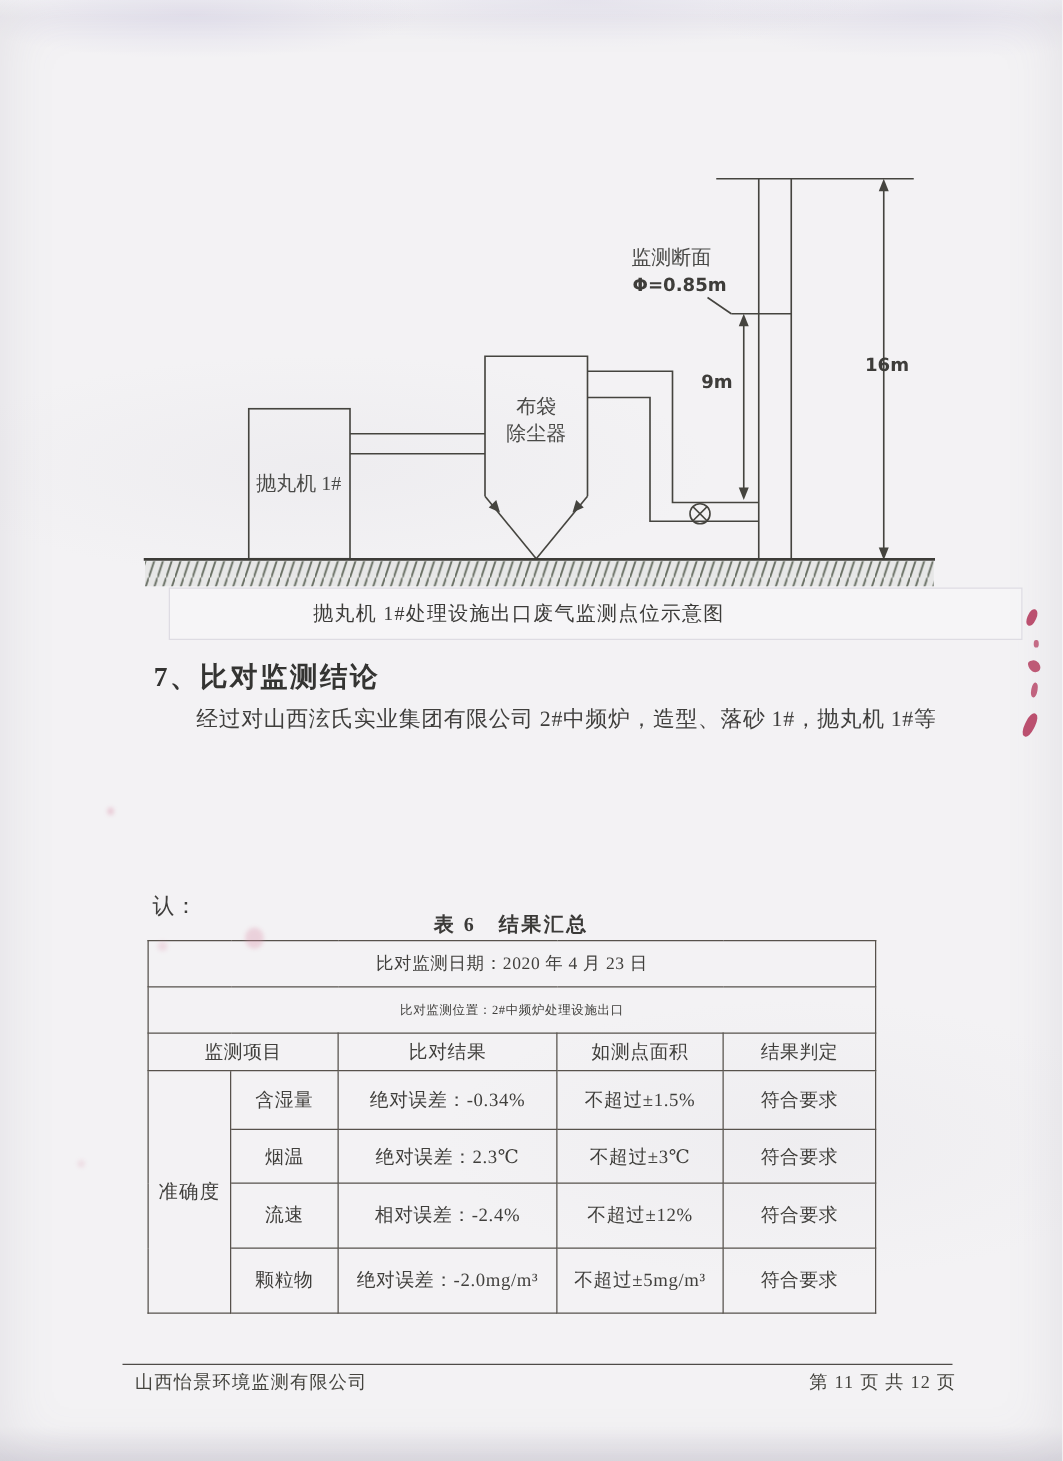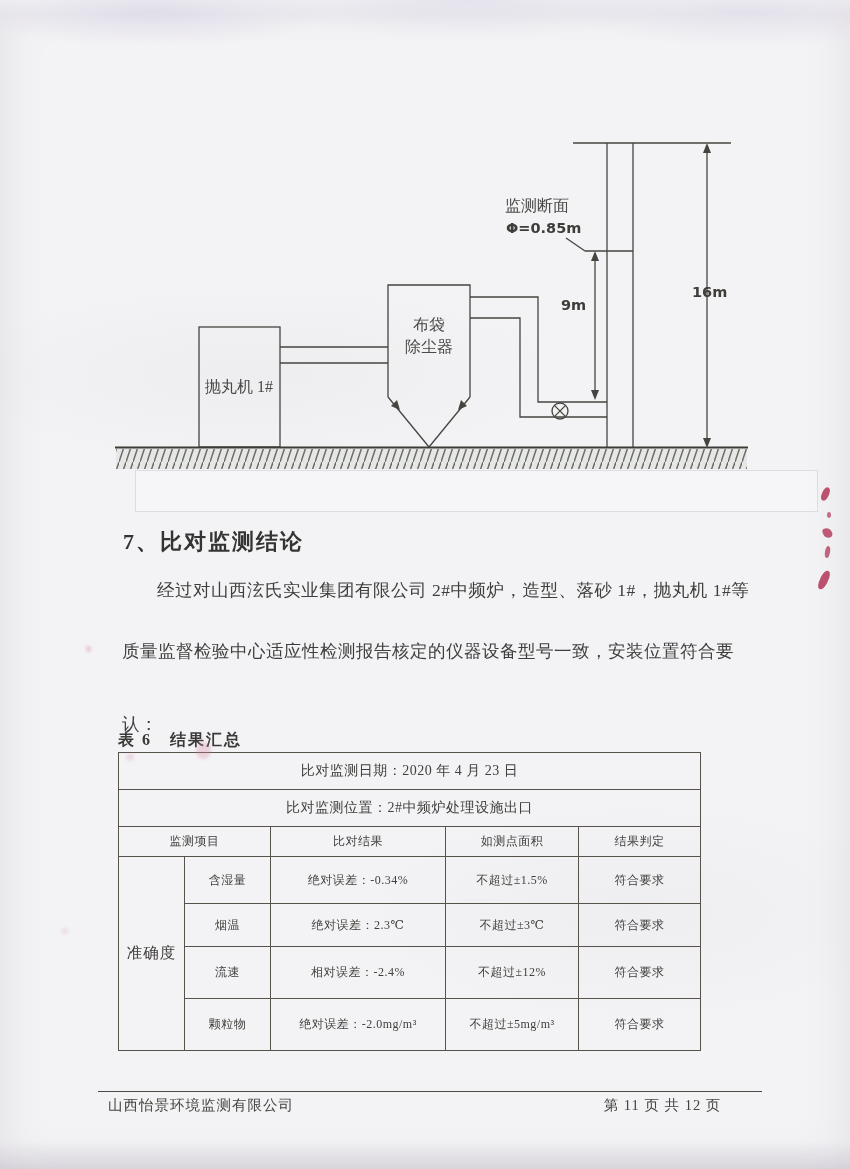"抛丸机 1#处理设施出口废气监测点位示意图" div.abs { html: none -> <div>抛丸机 1#处理设施出口废气监测点位示意图</div> }
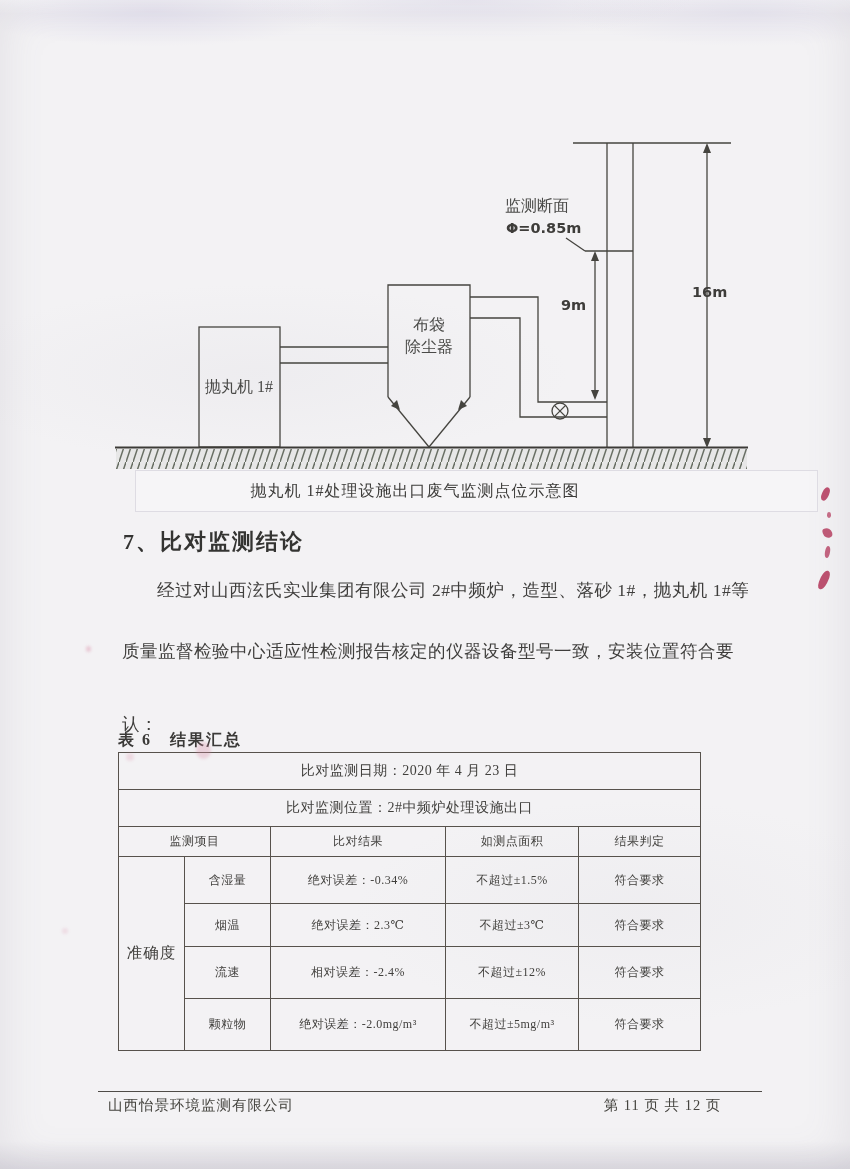"经过对山西泫氏实业集团有限公司 2#中频炉，造型、落砂 1#，抛丸机 1#等" div.abs { margin-top: 15px -> none }
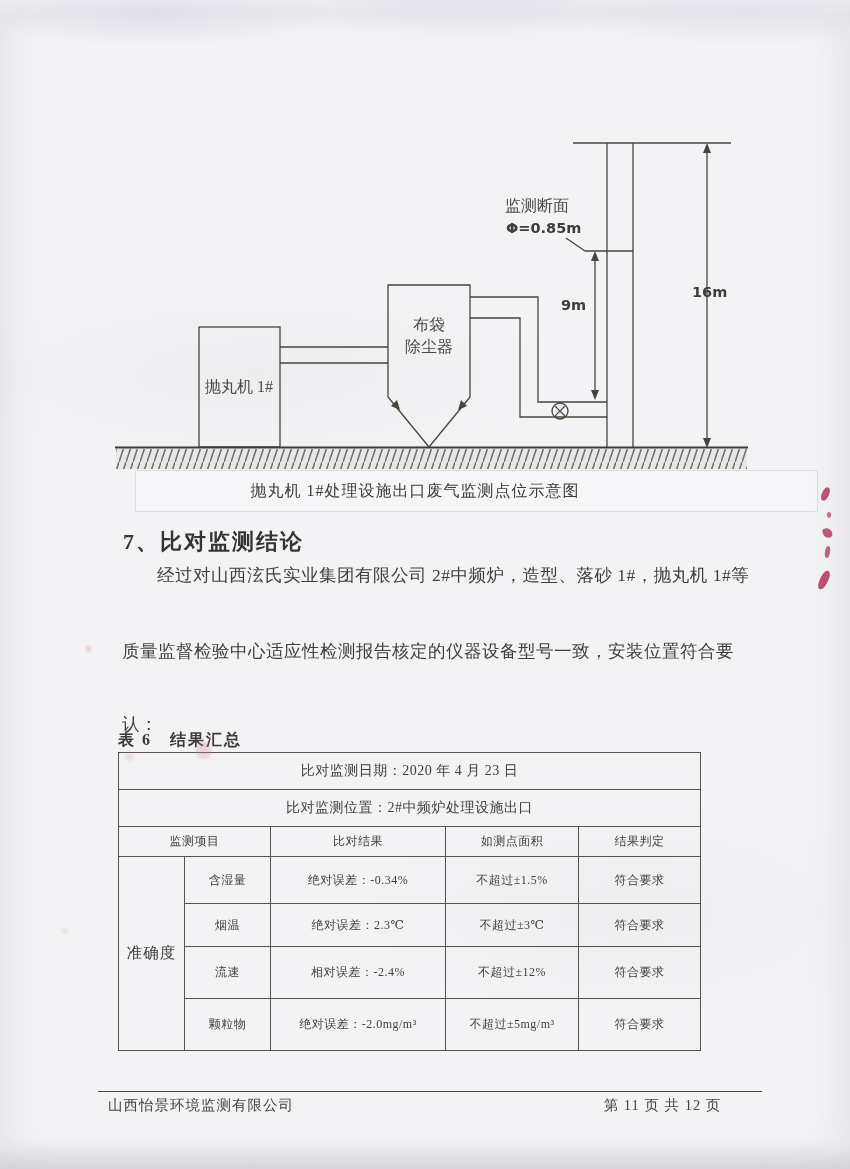"质量监督检验中心适应性检测报告核定的仪器设备型号一致，安装位置符合要" div.abs { html: <div>质量监督检验中心适应性检测报告核定的仪器设备型号一致，安装位置符合要</div> -> none }
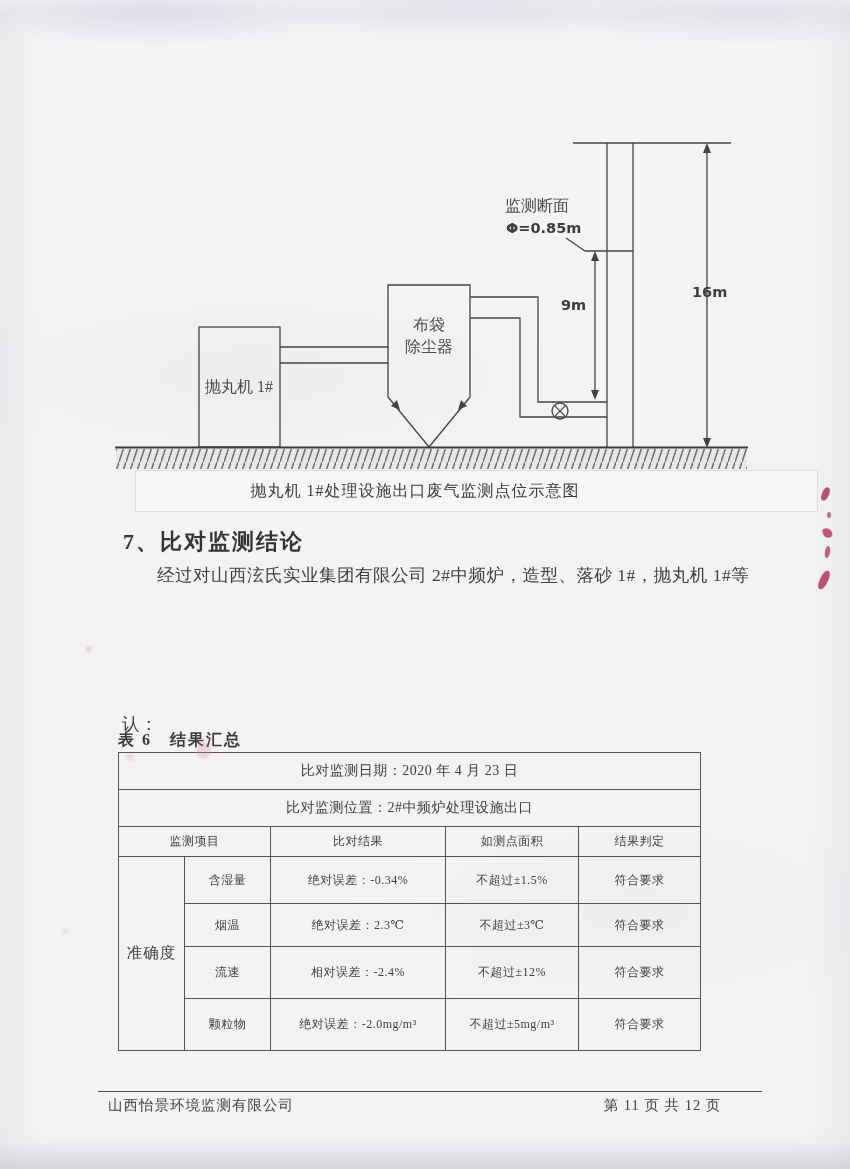"表 6 结果汇总" .tbl-title { text-align: left -> center }
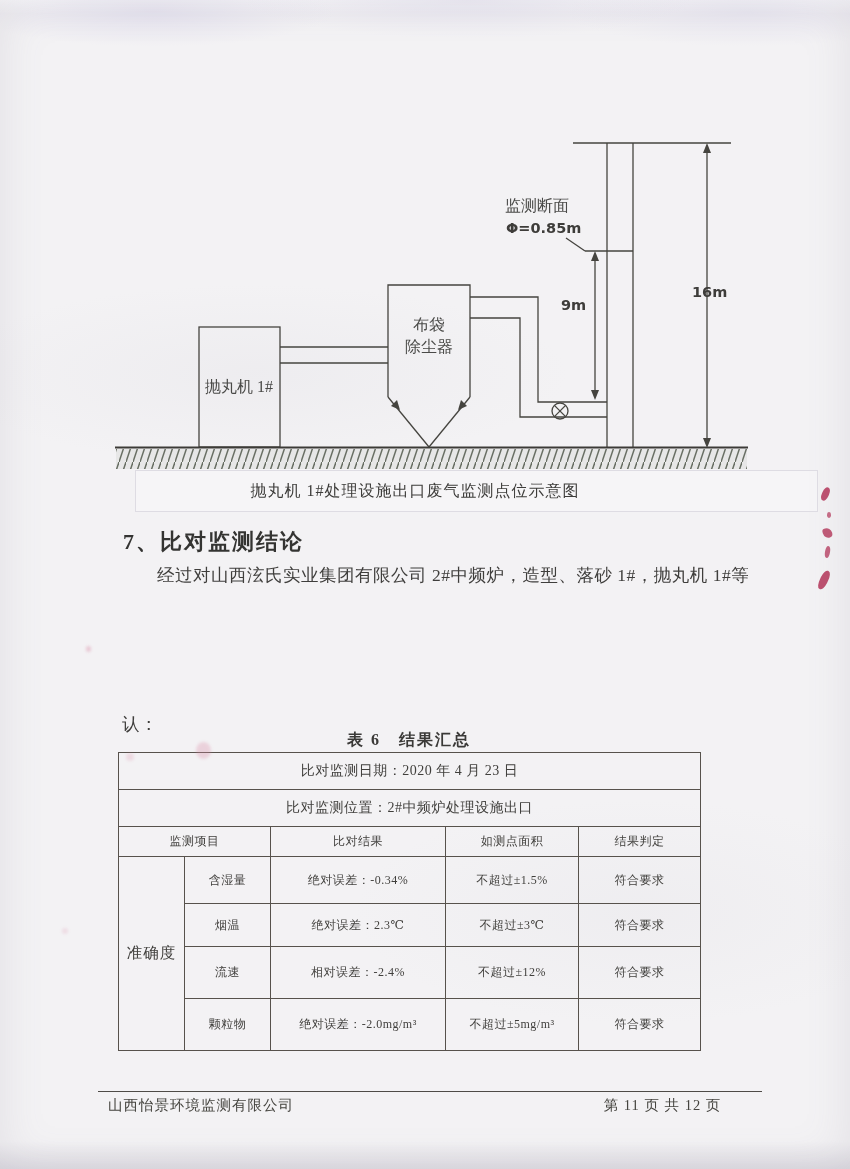"比对监测位置：2#中频炉处理设施出口" td { font-size: 14px -> 10px }
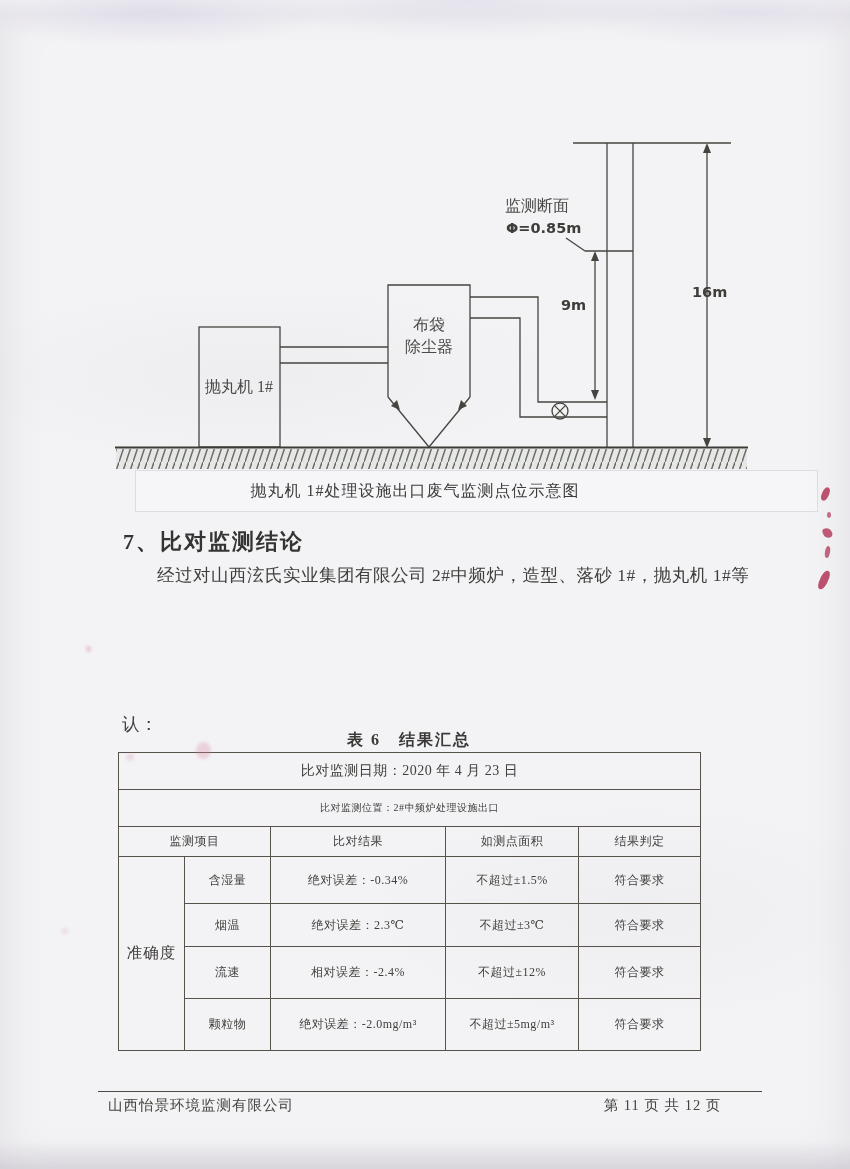"监测项目" table.results td,table.results th { font-size: 12px -> 15px }
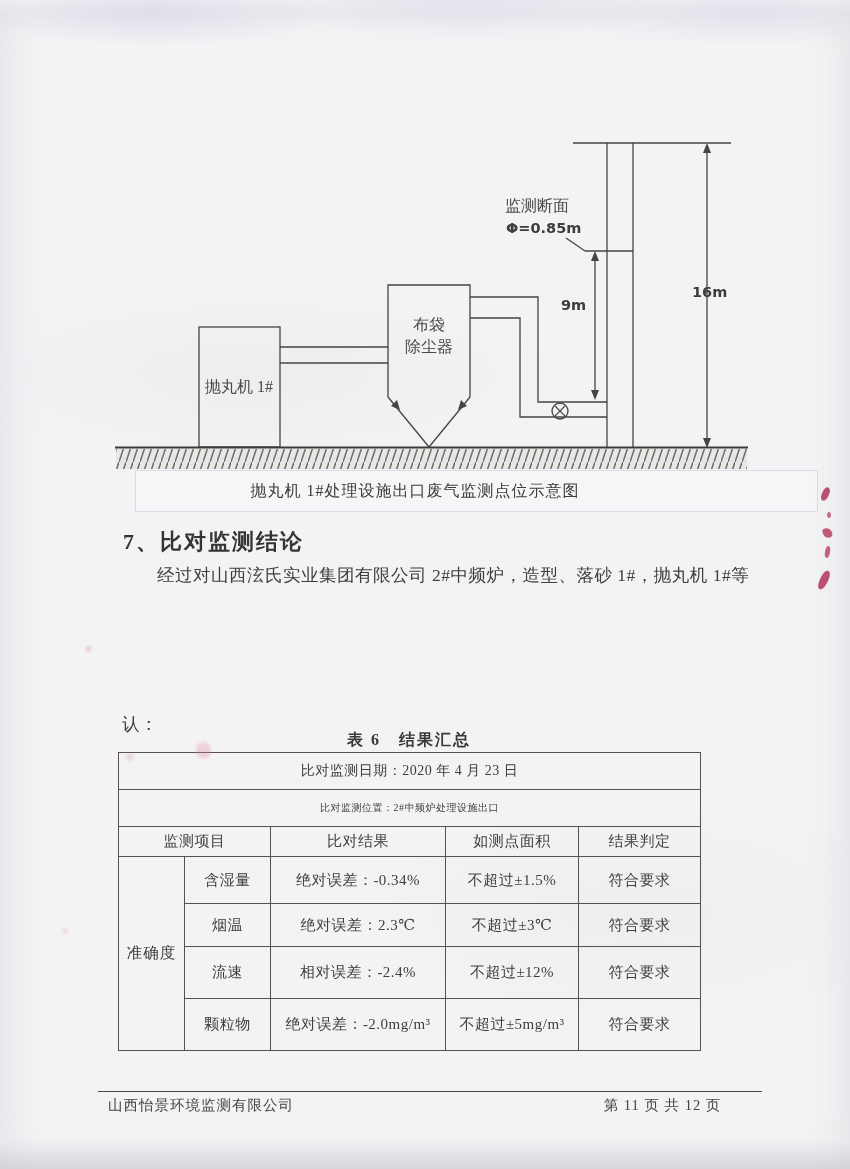"第 11 页 共 12" div.abs { text-align: center -> right }
